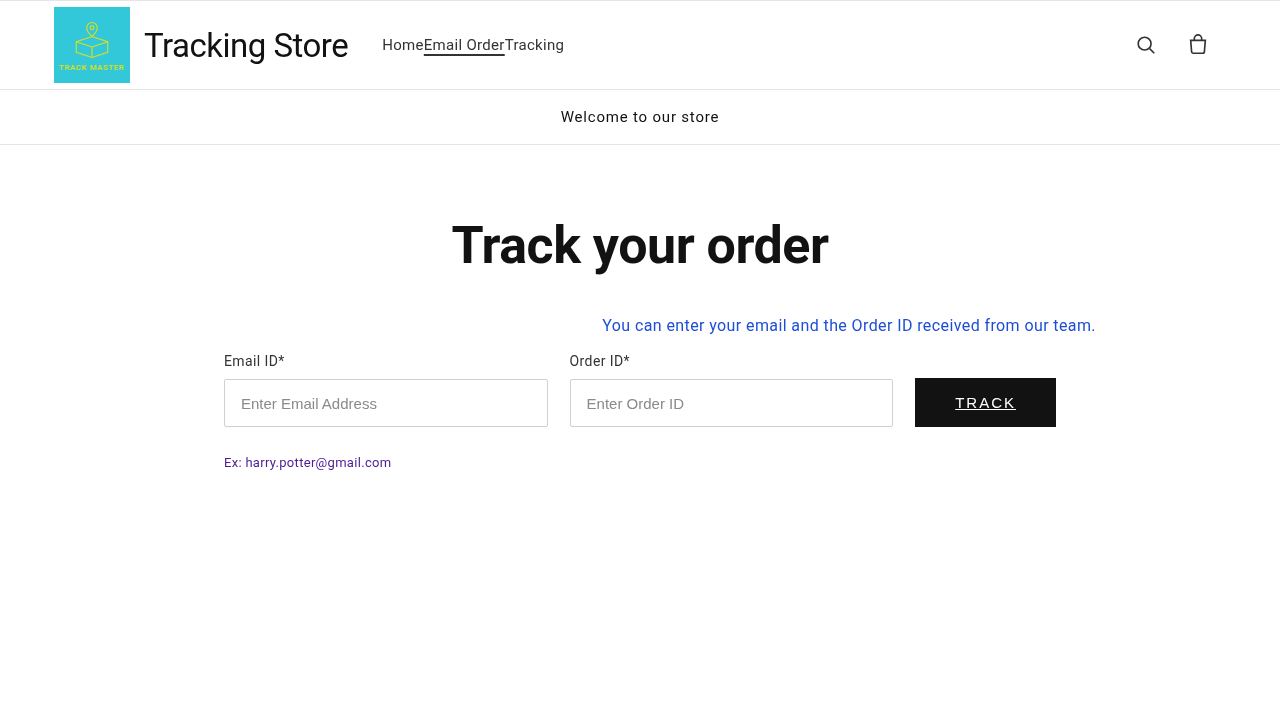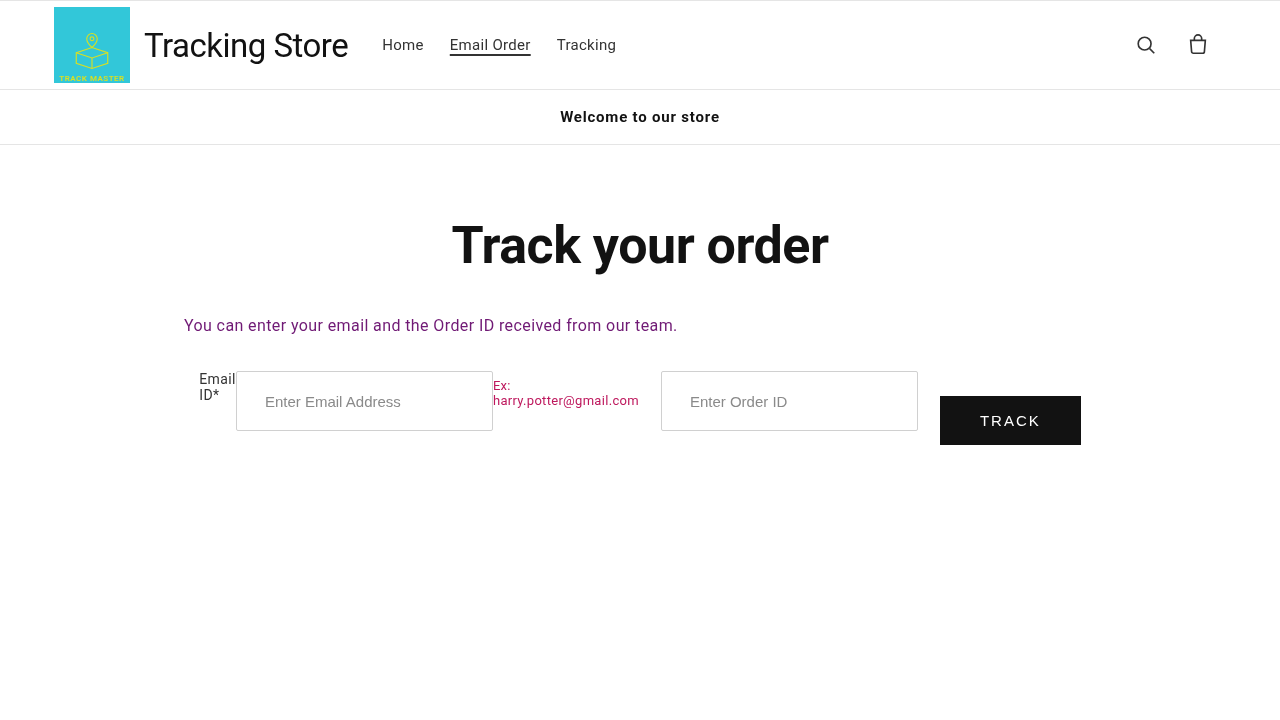"Home" .nav { gap: 26px -> none }
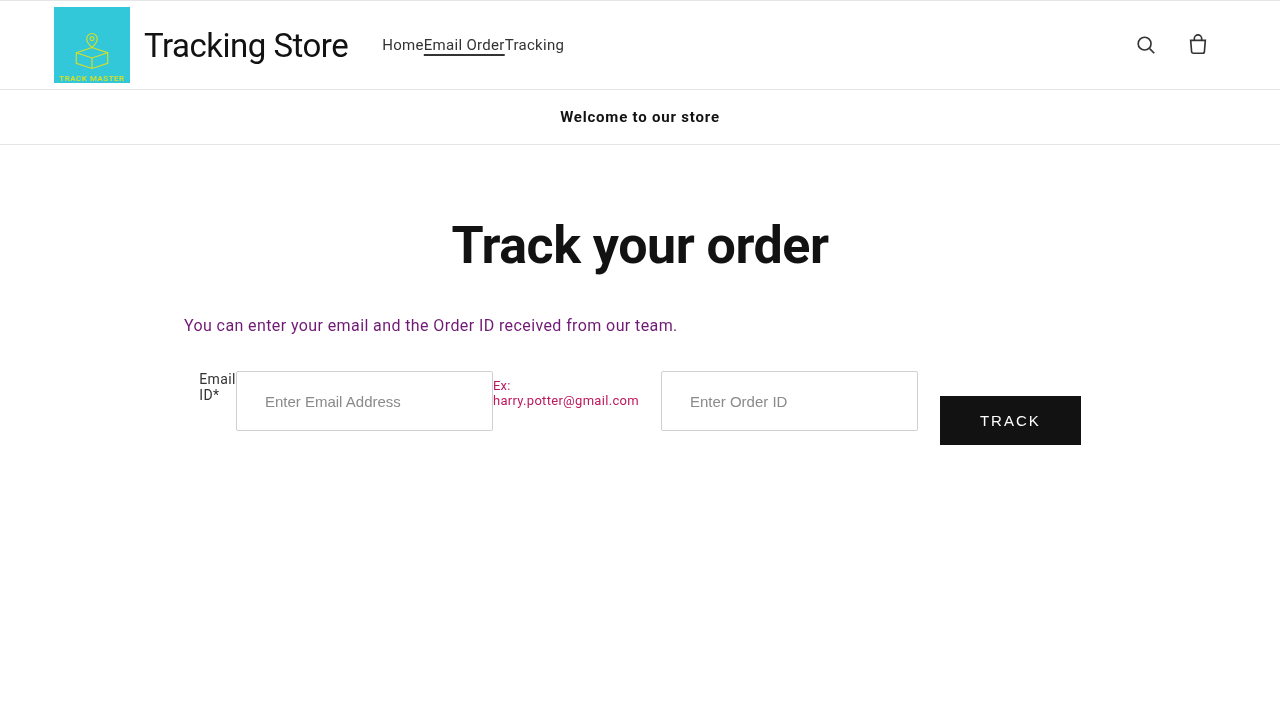"TRACK MASTER" .logo { justify-content: flex-end -> center }
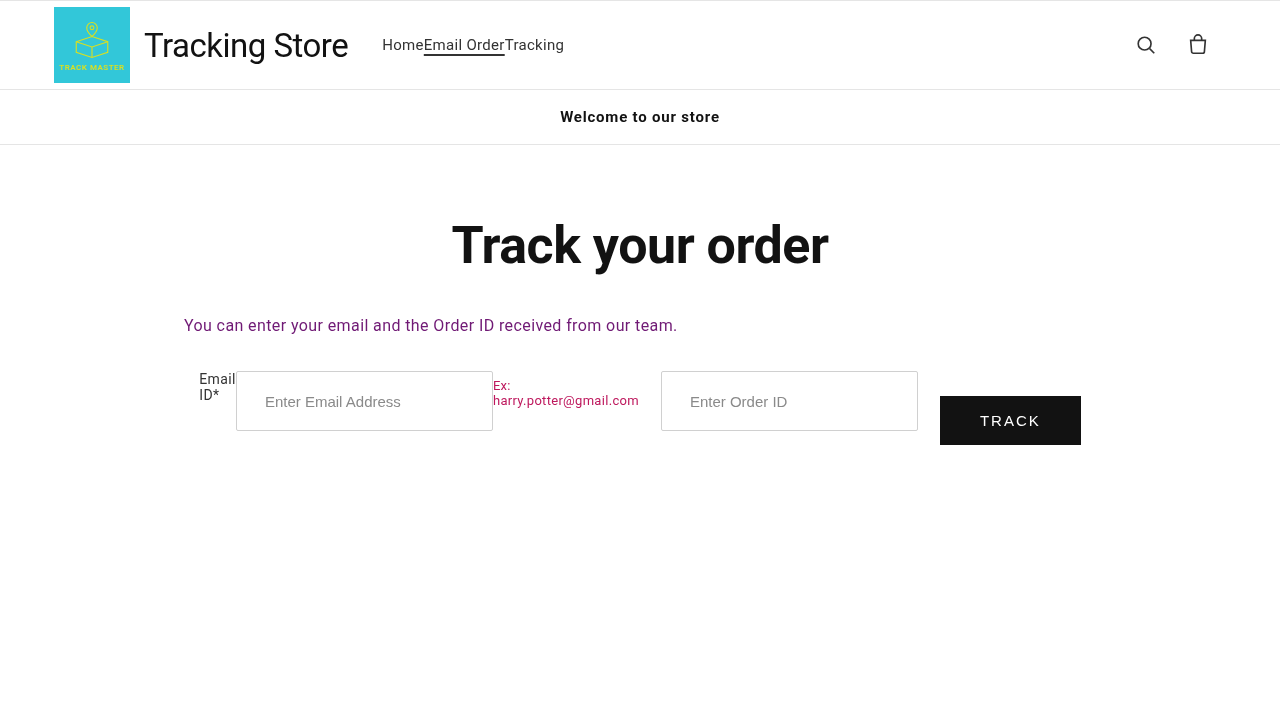"Welcome to our store" .welcome-bar { font-weight: 700 -> 400 }
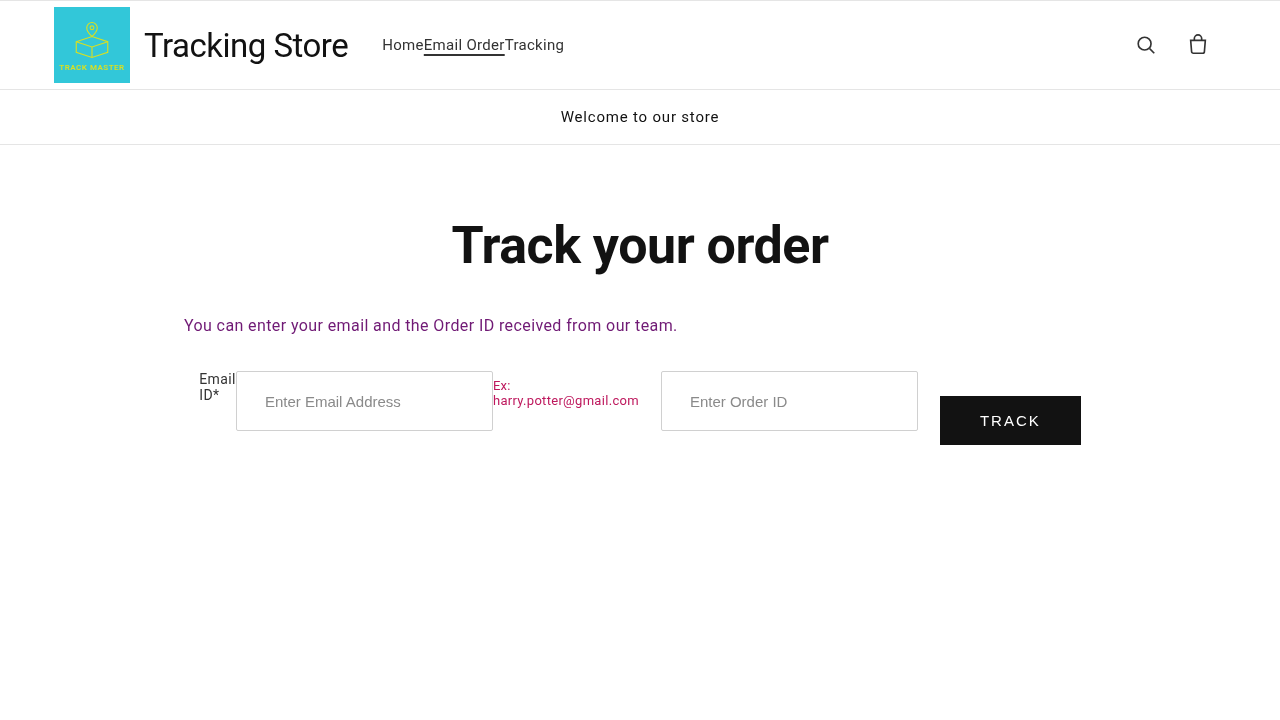"You can enter your email" .subtitle { color: #701a75 -> #1d4ed8; margin-bottom: 36px -> 18px; text-align: left -> right }
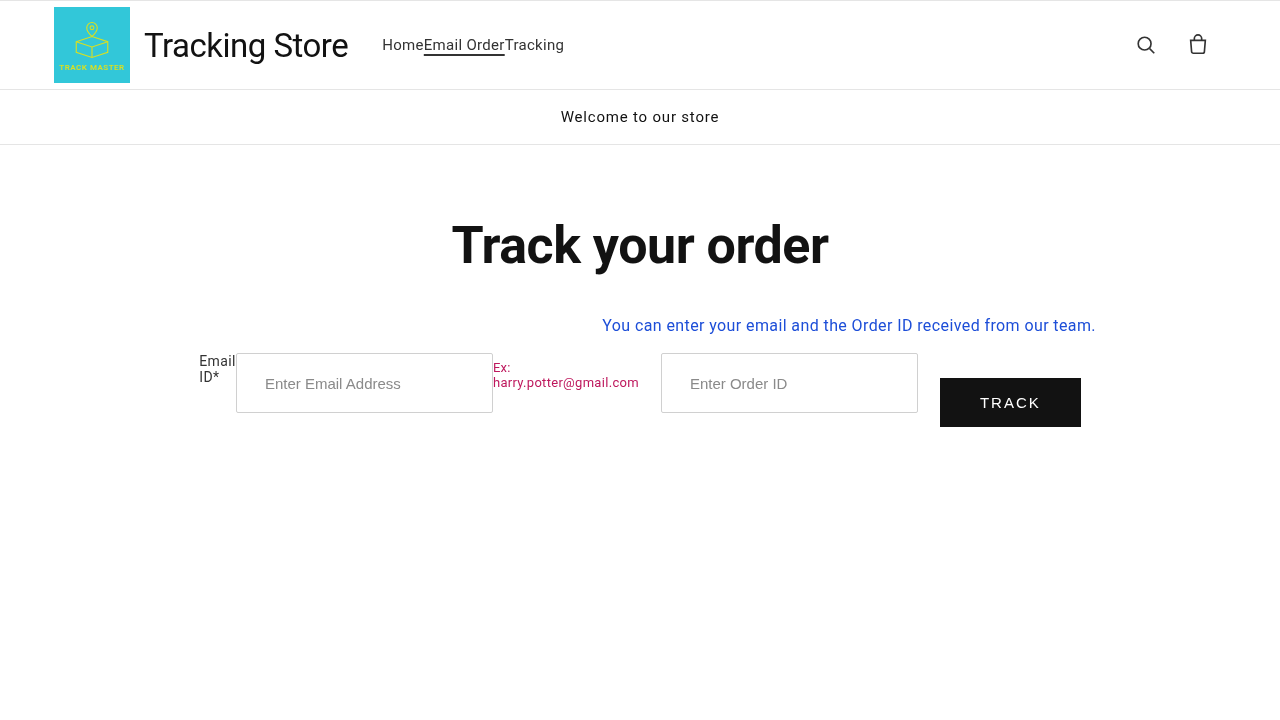"Email ID*" .field { flex-direction: row -> column }
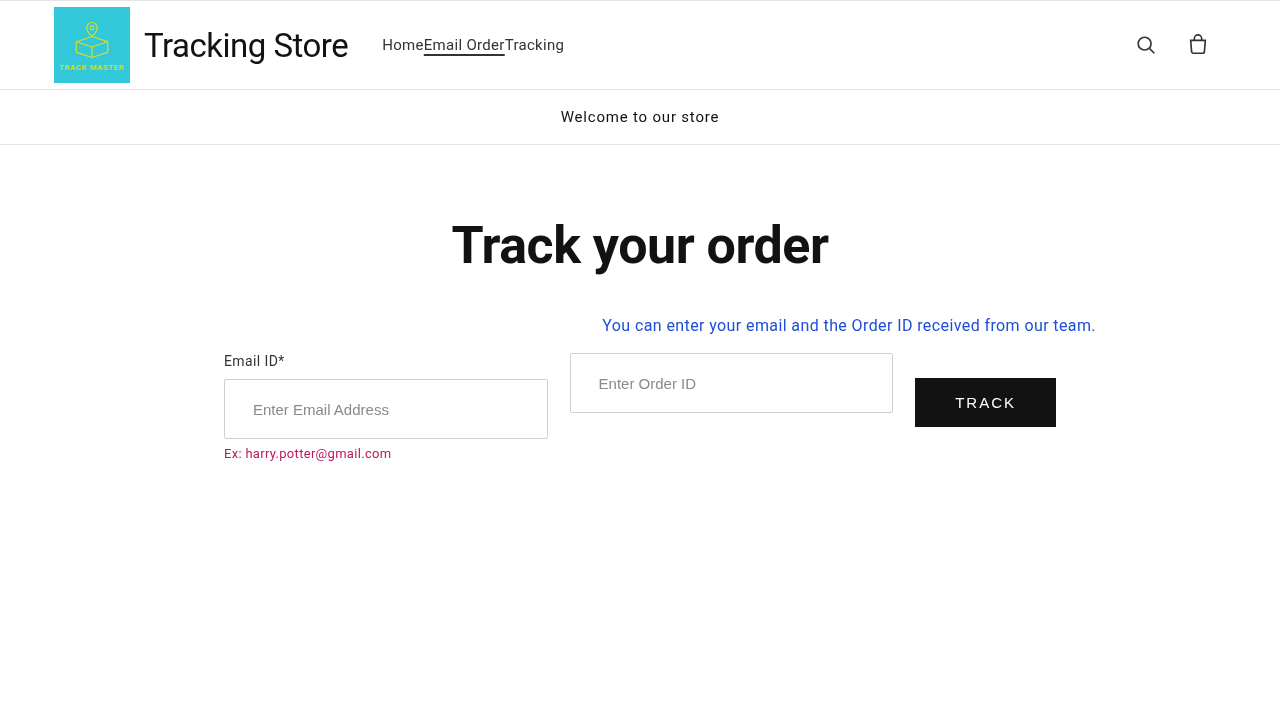"Order ID*" label.label { html: none -> <label>Order ID*</label> }
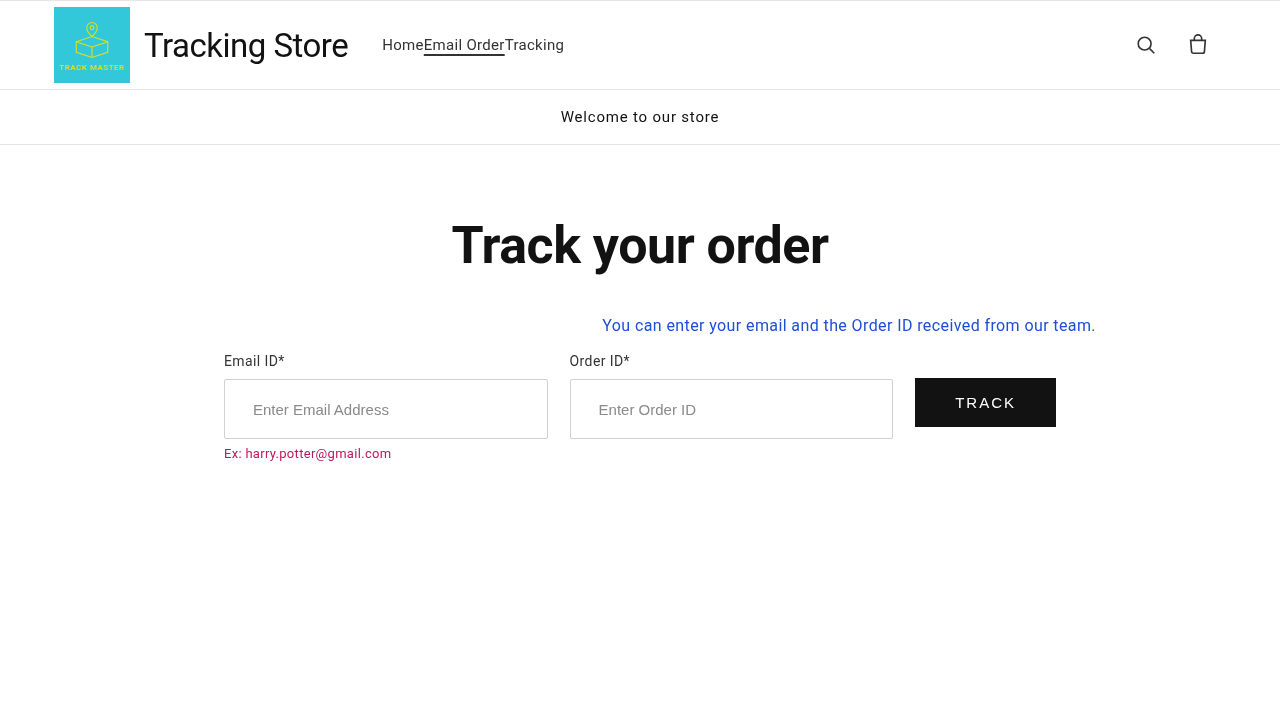"Enter Email Address" .input { height: 60px -> 48px; padding: 0 28px -> 0 16px }
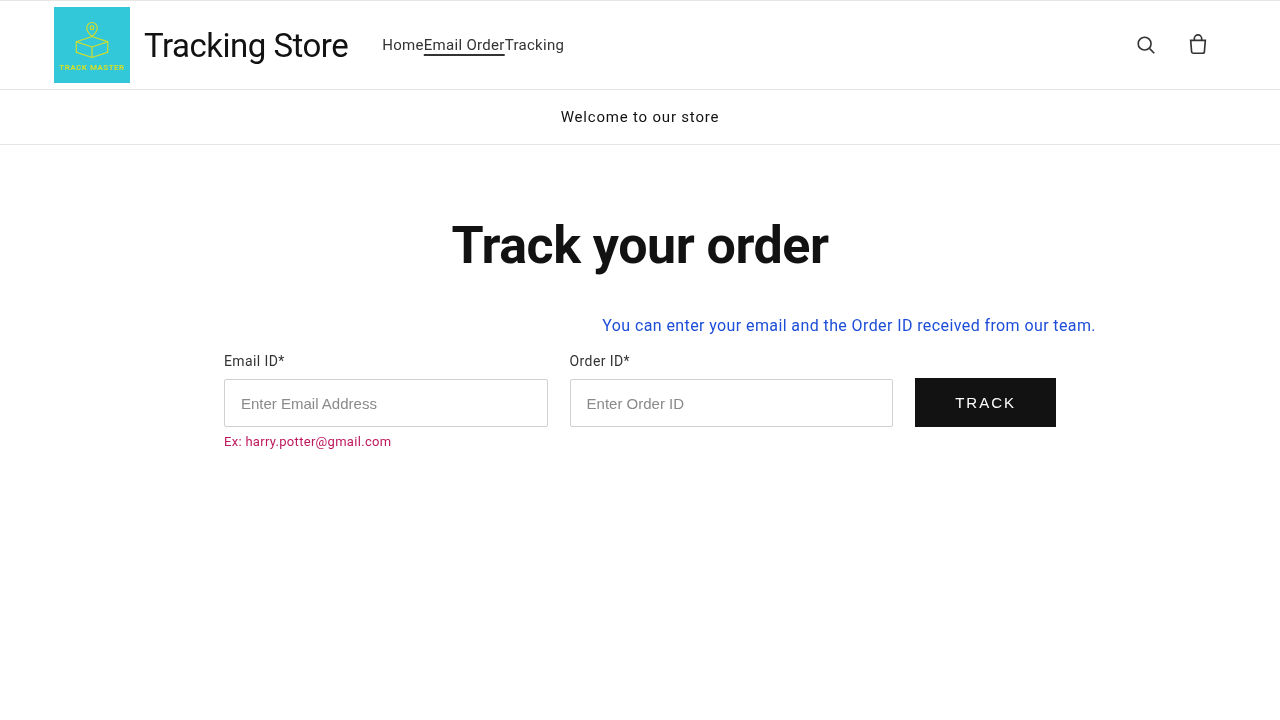"TRACK" .track-btn { text-decoration: none -> underline }
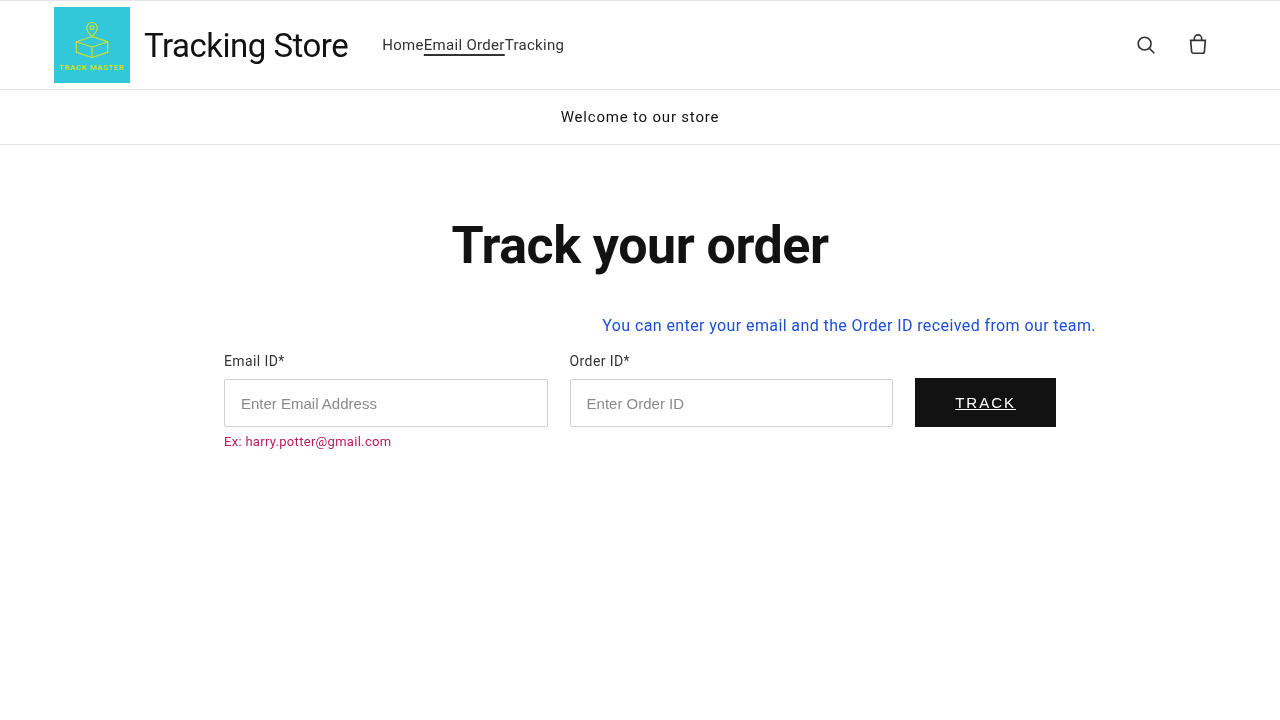"Ex: harry.potter@gmail.com" .hint { color: #be185d -> #4c1d95; margin-top: 7px -> 28px }
